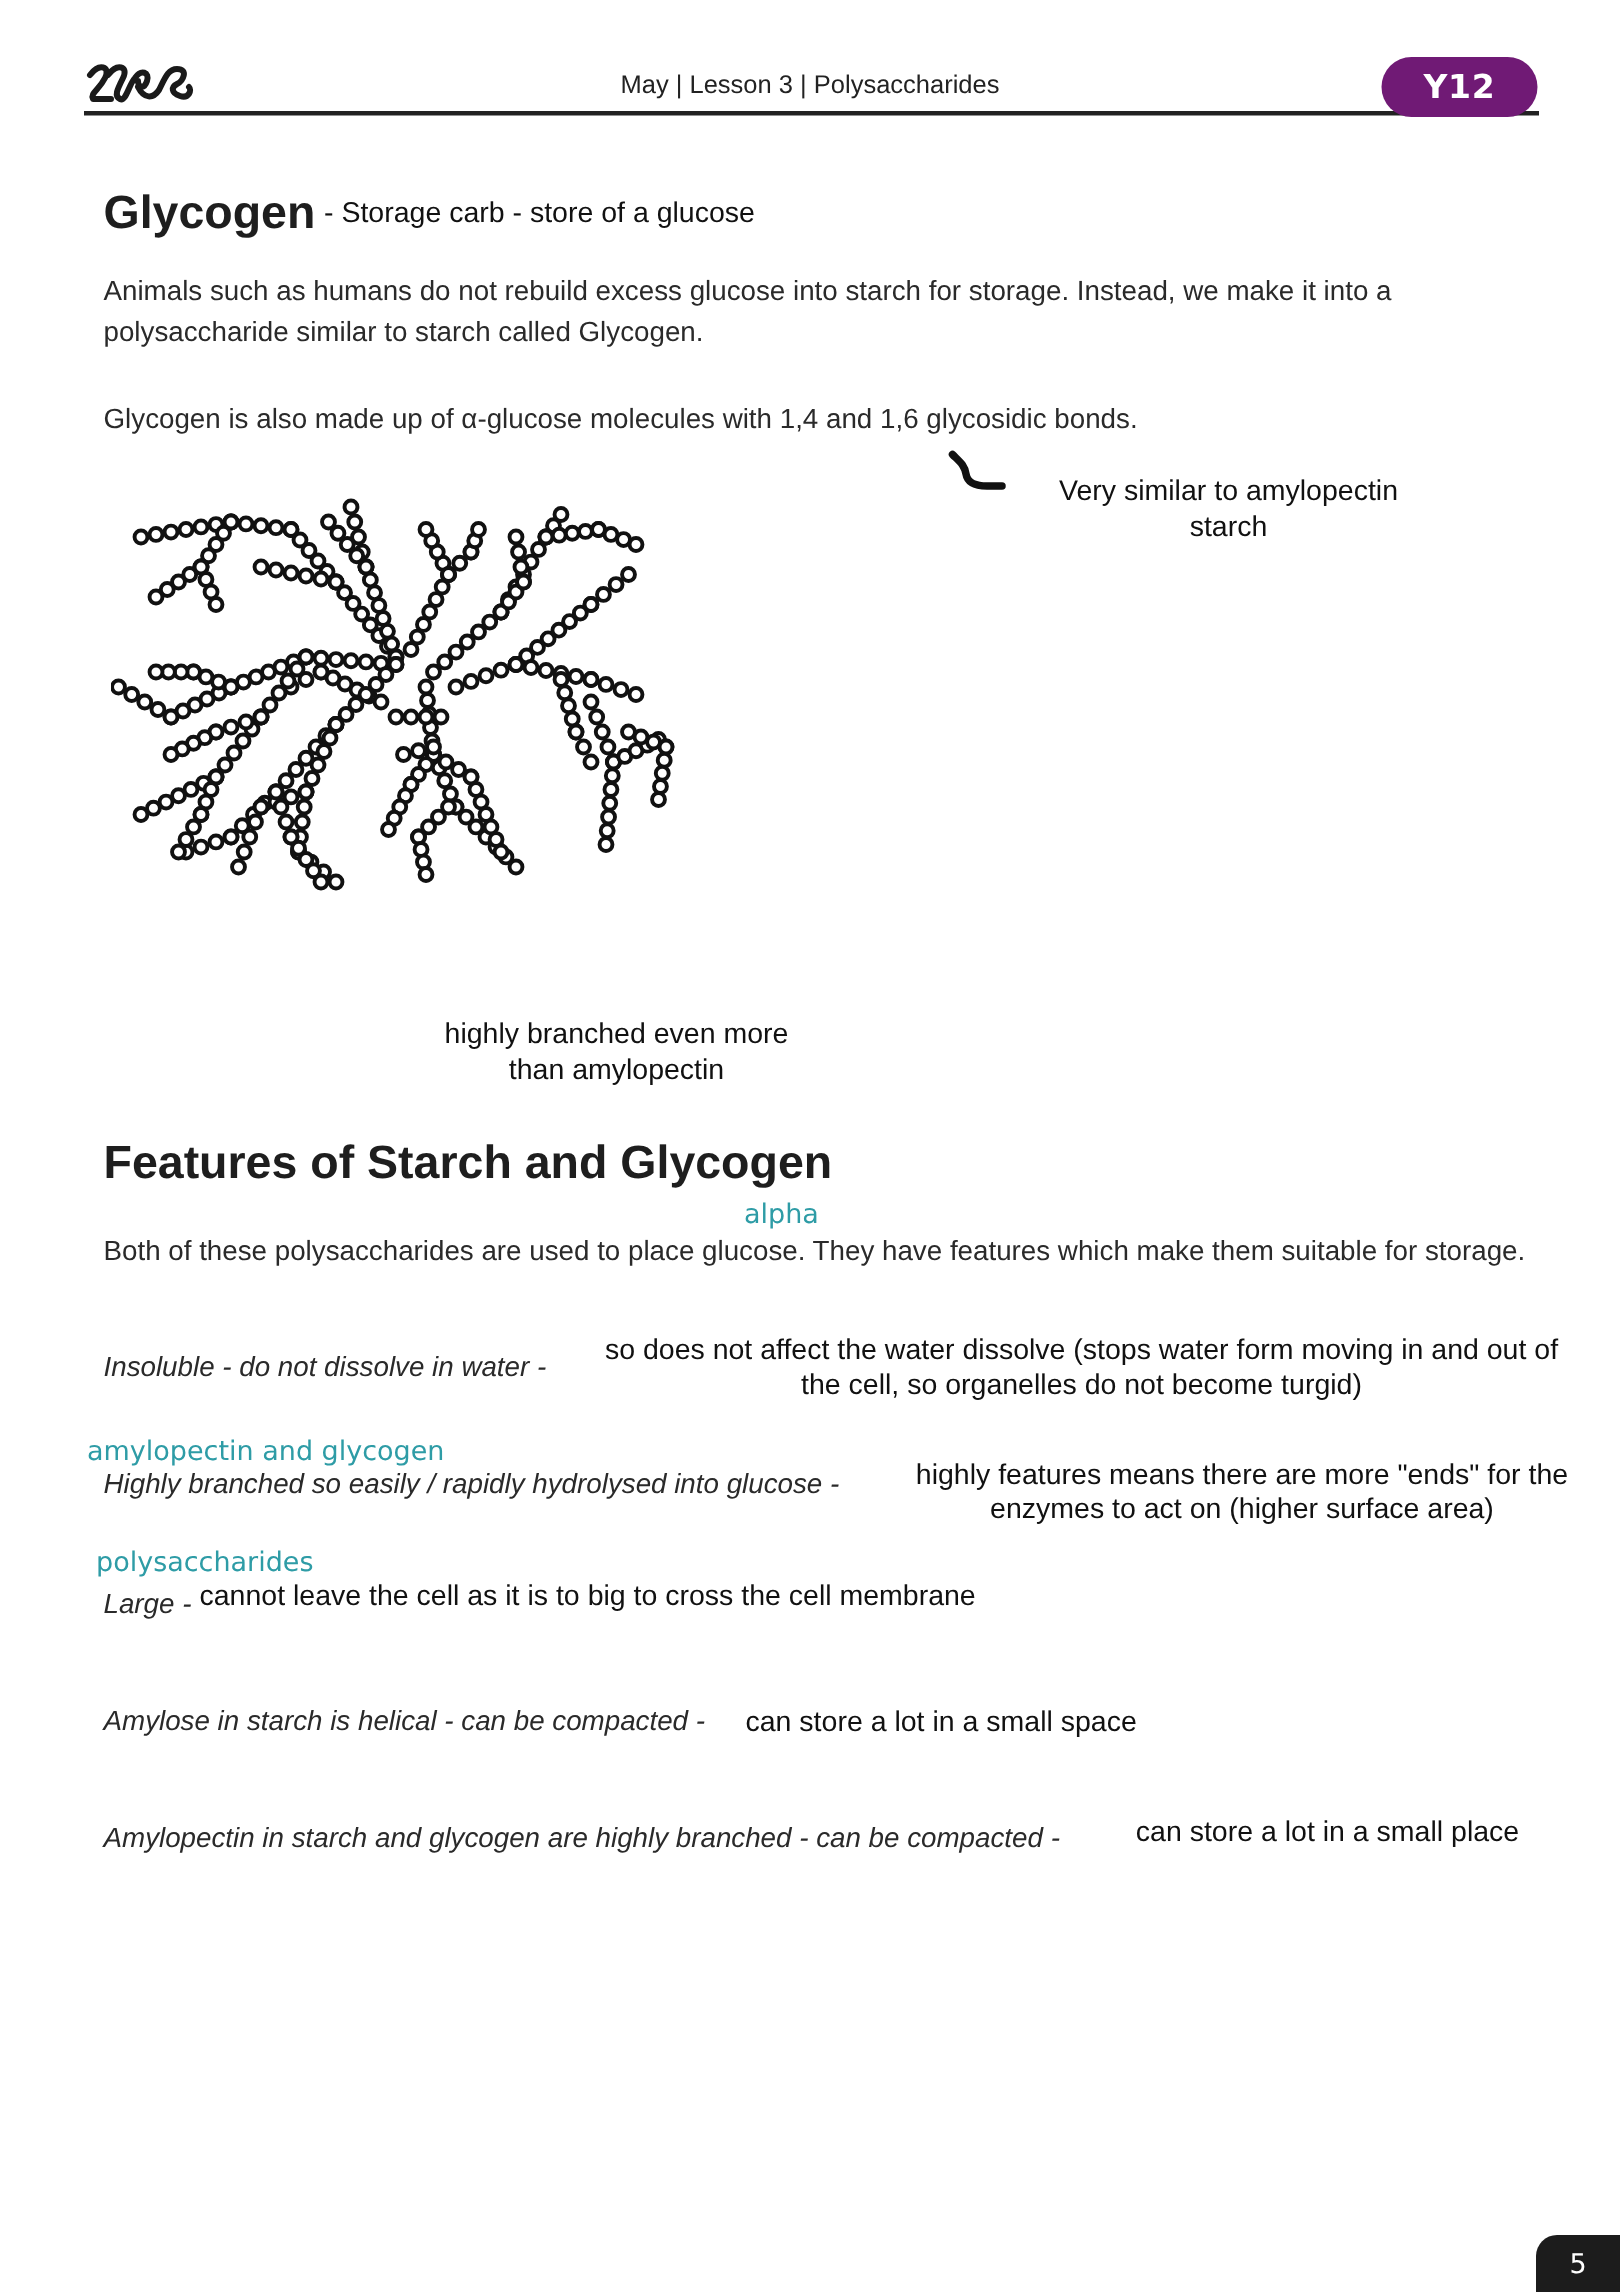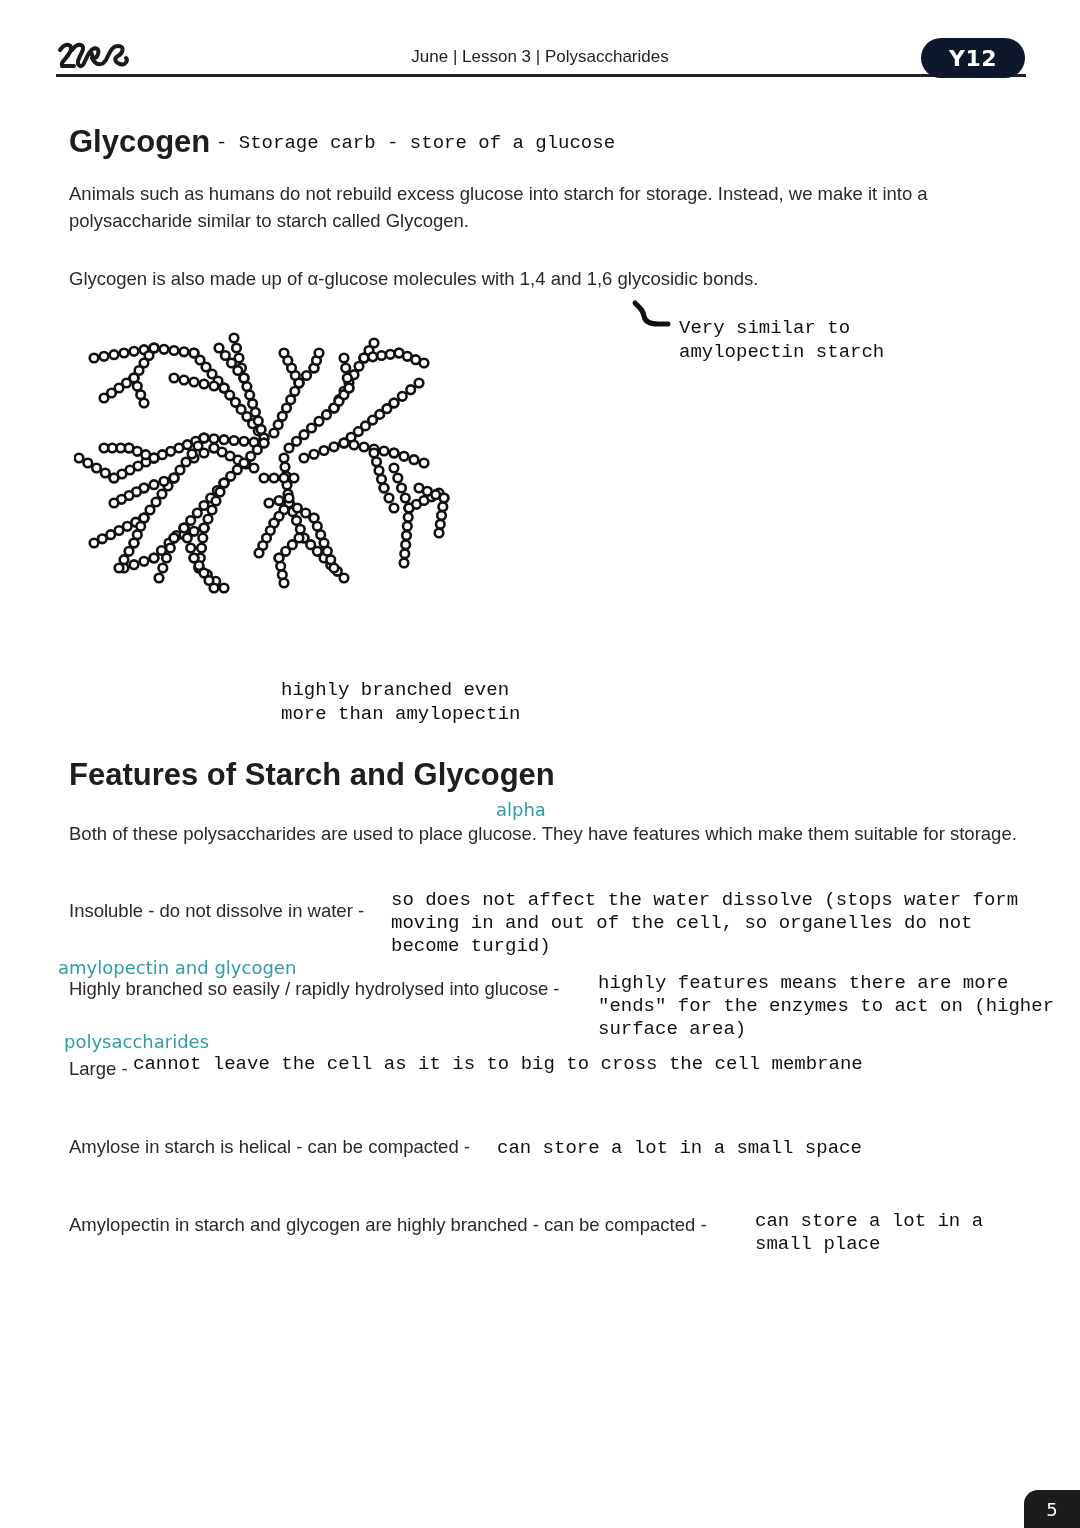"June | Lesson 3 |" div.abs { text: June -> May }
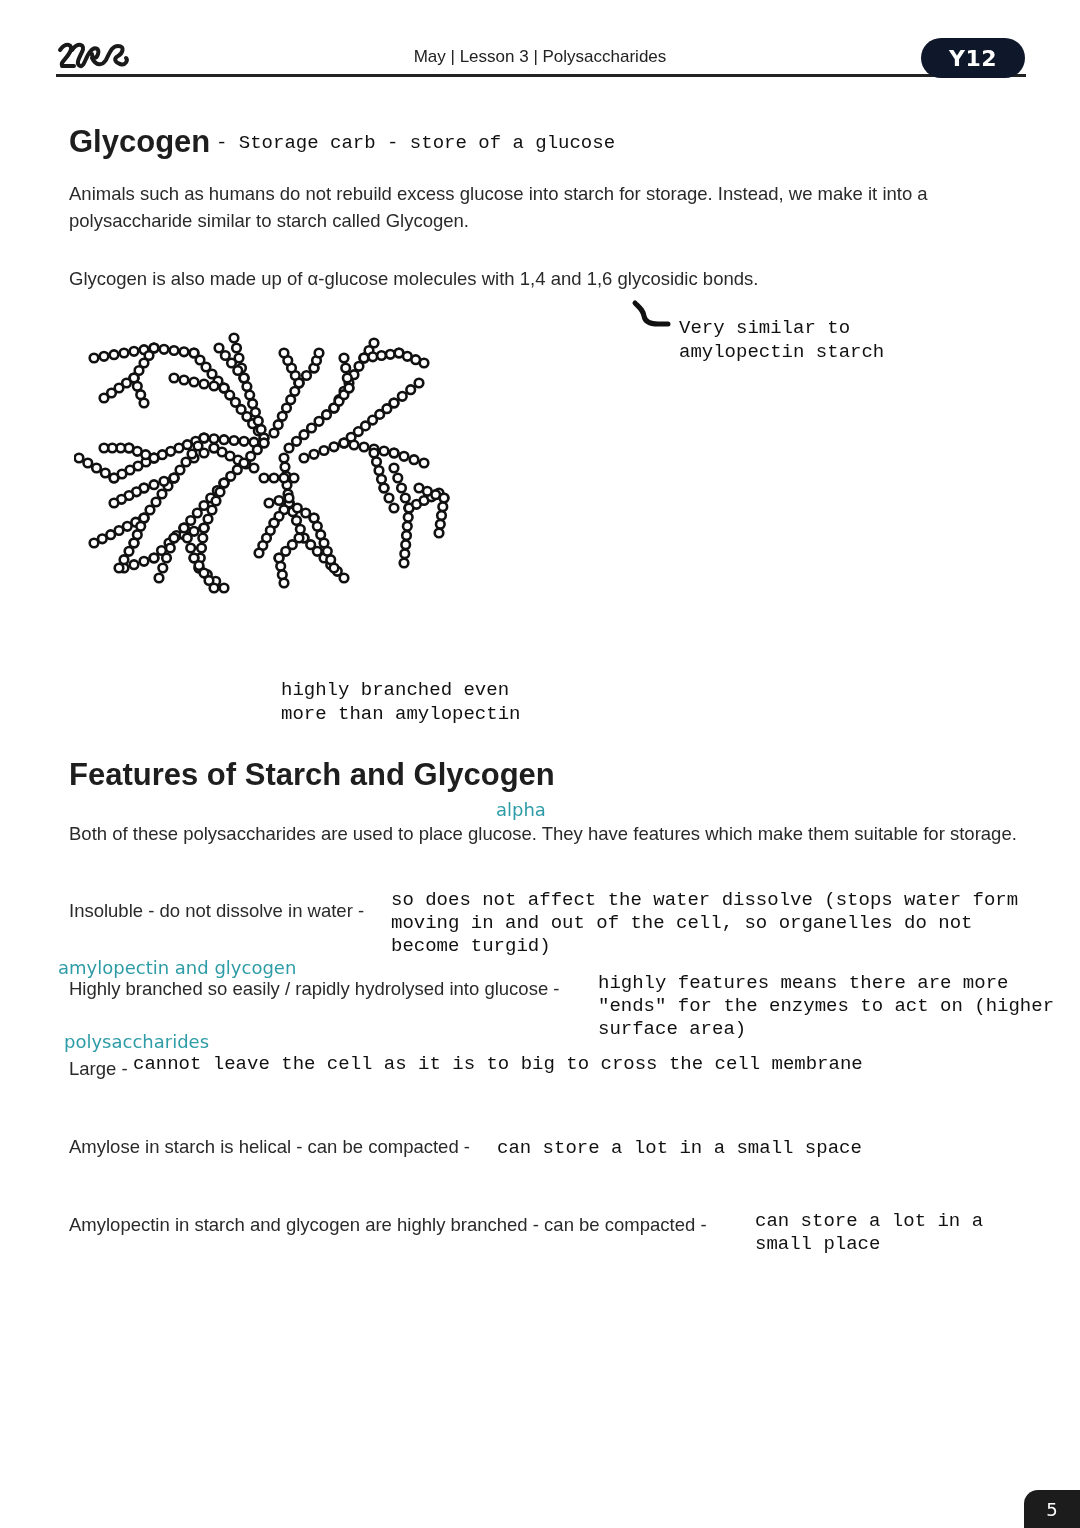"Y12" .year-pill { background: #0f172a -> #701a75 }
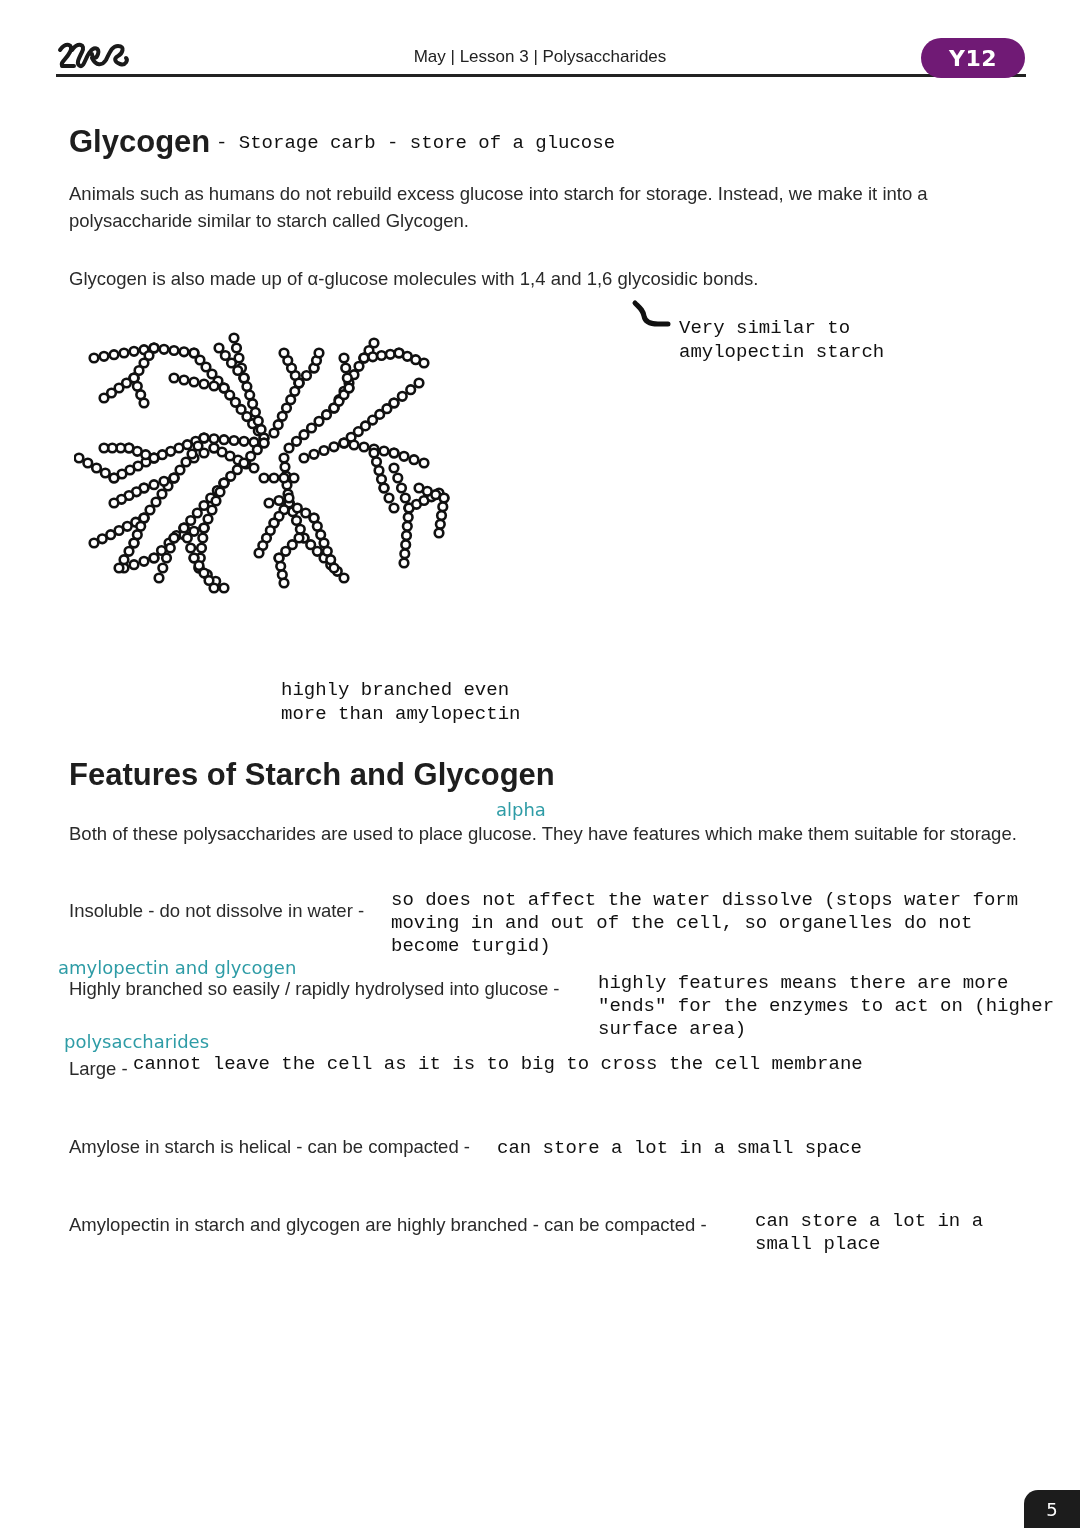"- Storage carb - store" .hand { font-family: Liberation Mono, monospace -> Liberation Sans, sans-serif; text-align: none -> center }
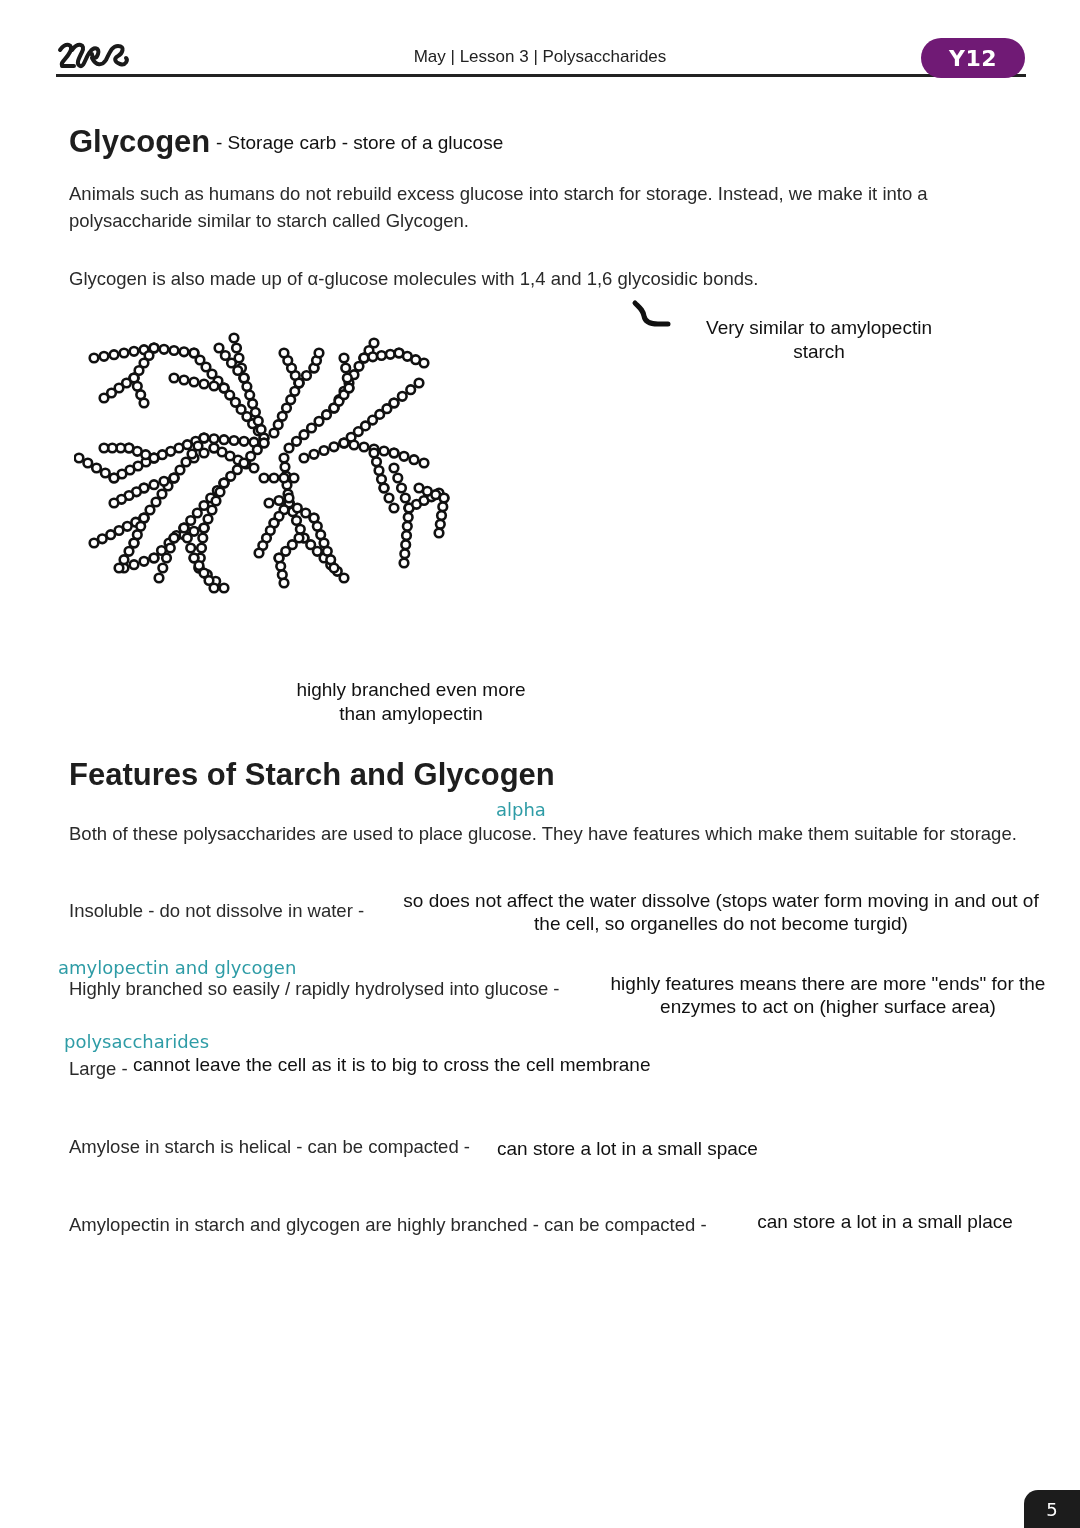"Insoluble - do not dissolve" .row-label { font-style: none -> italic }
